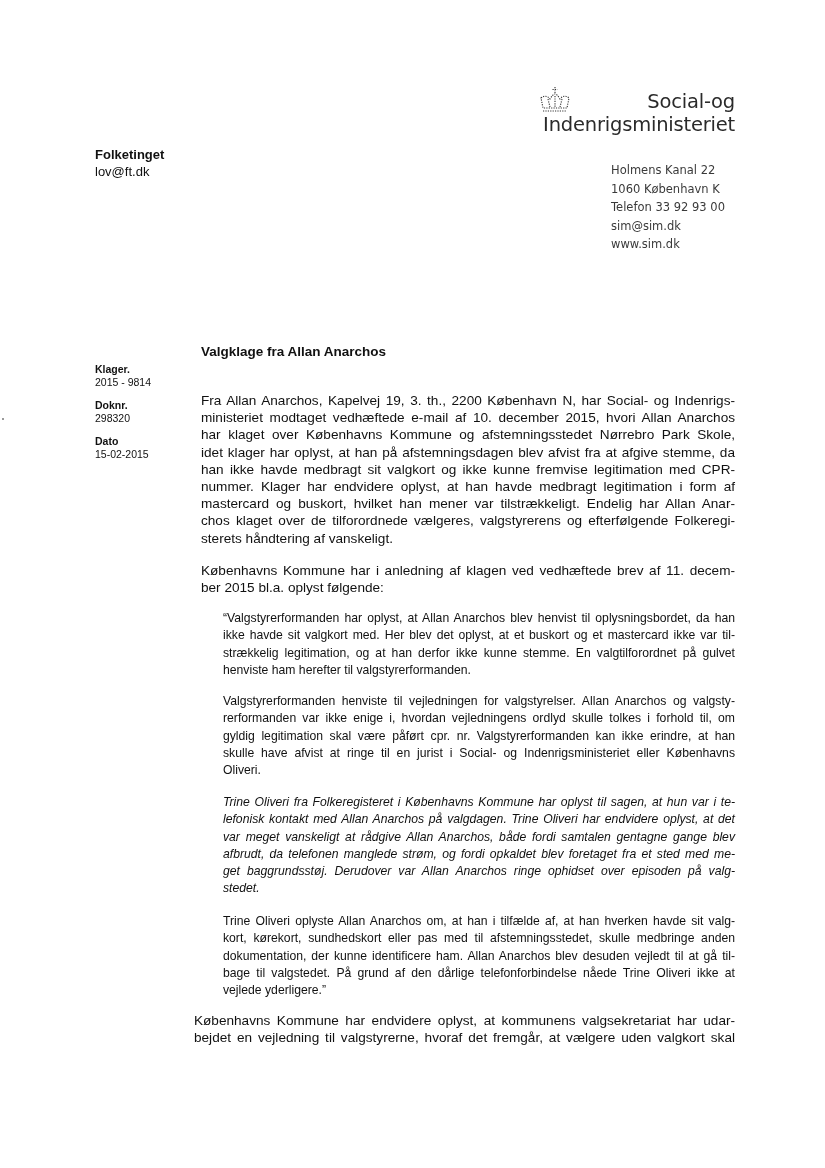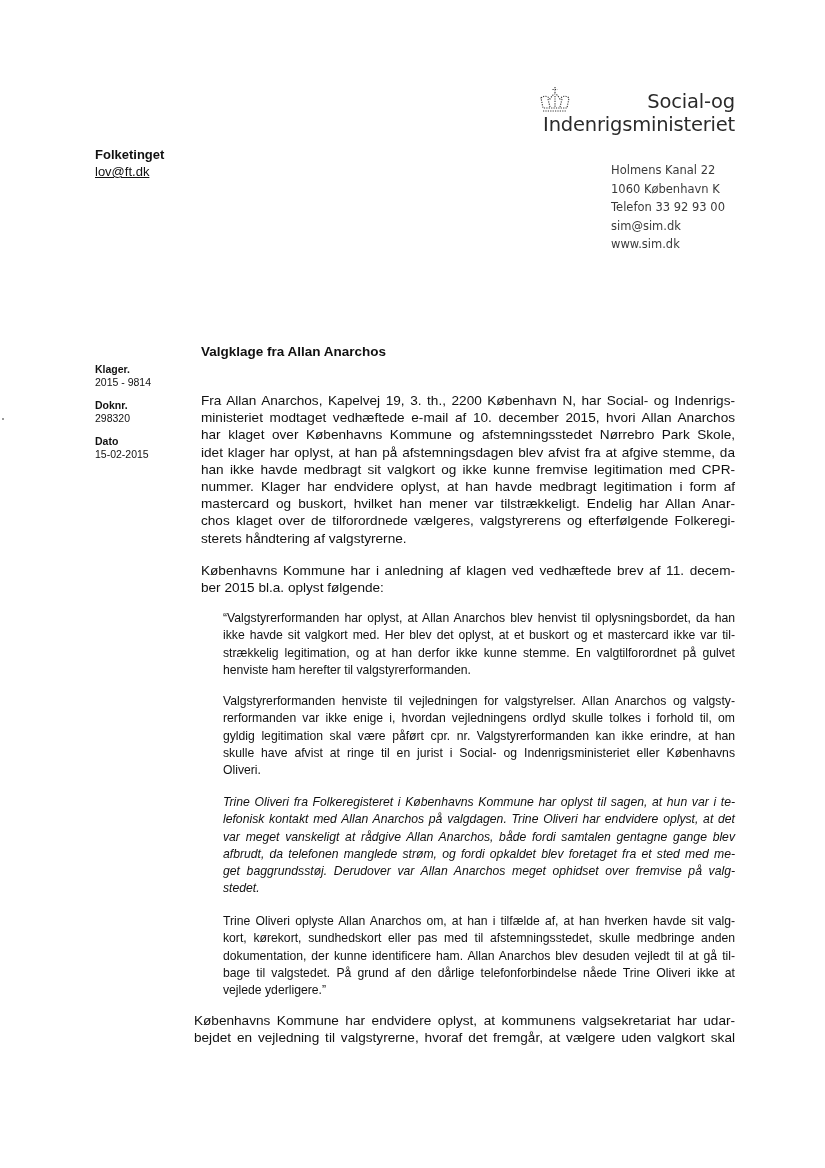"lov@ft.dk" .recipient .email { text-decoration: underline -> none }
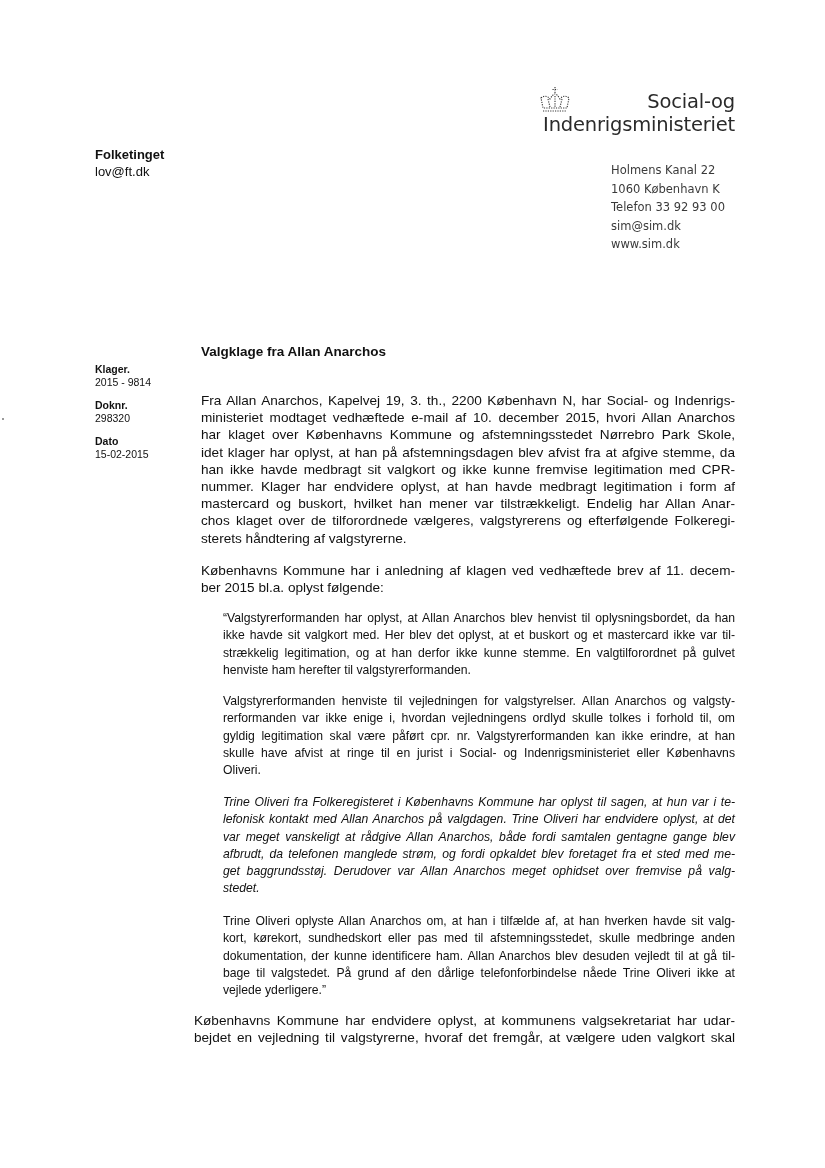"sterets håndtering af valgstyrerne." span.ln { text: valgstyrerne -> vanskeligt }
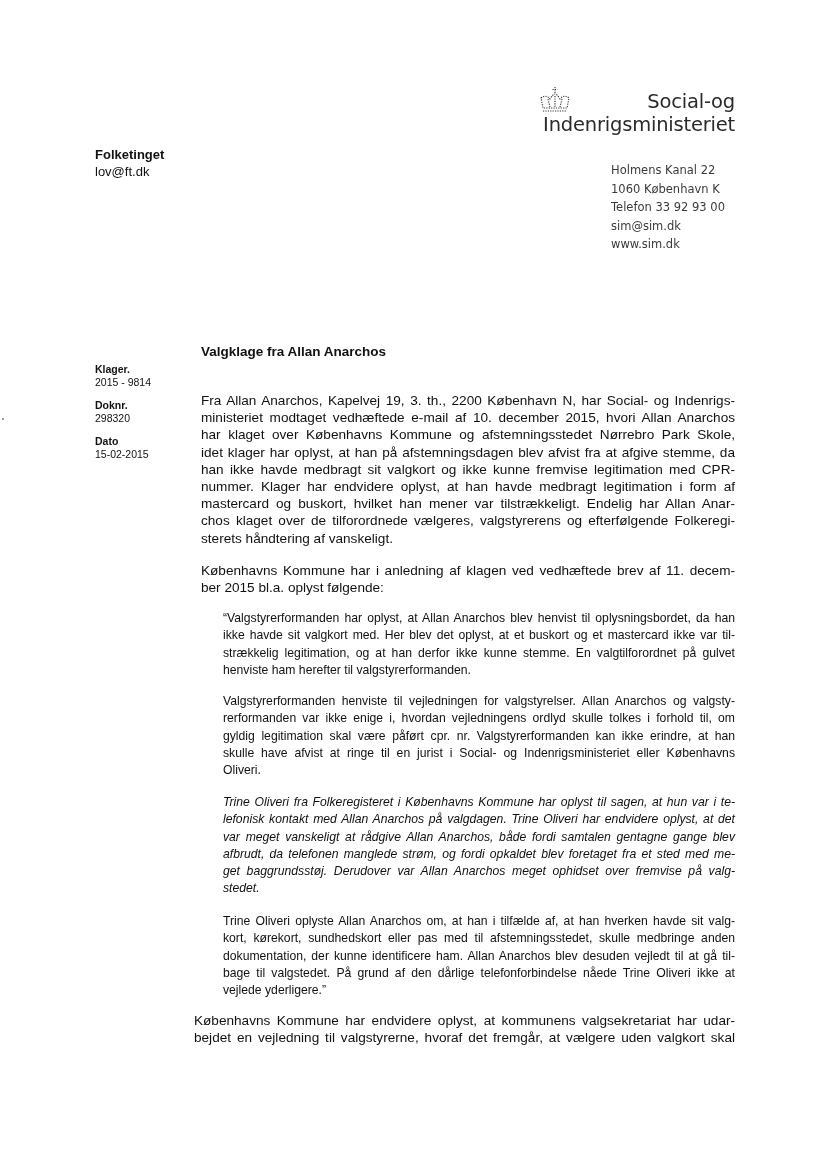"get baggrundsstøj. Derudover var Allan" span.ln { text: meget ophidset over fremvise -> ringe ophidset over episoden }
